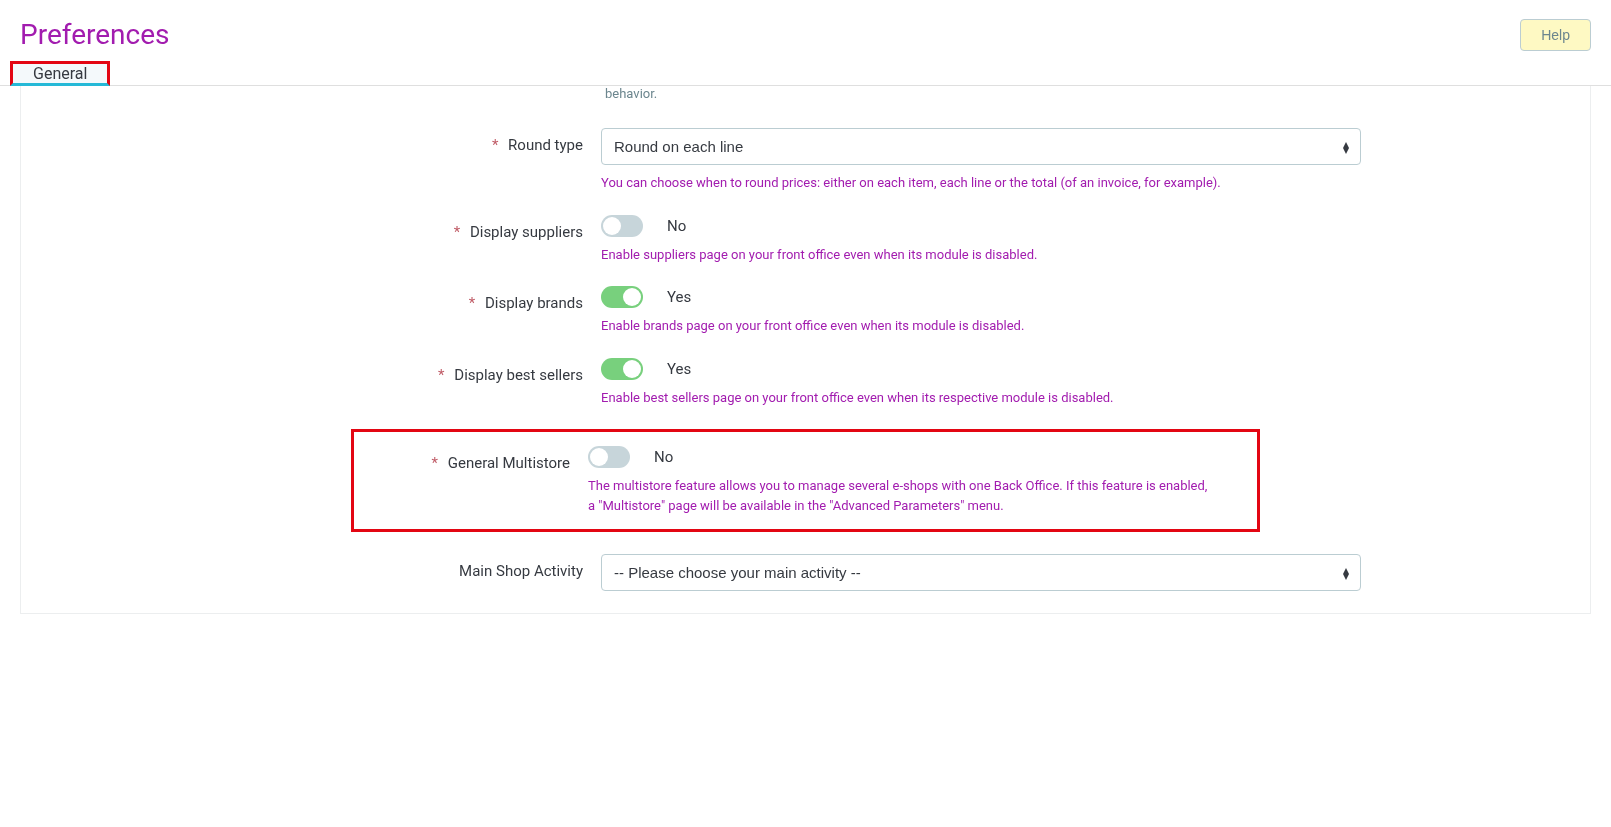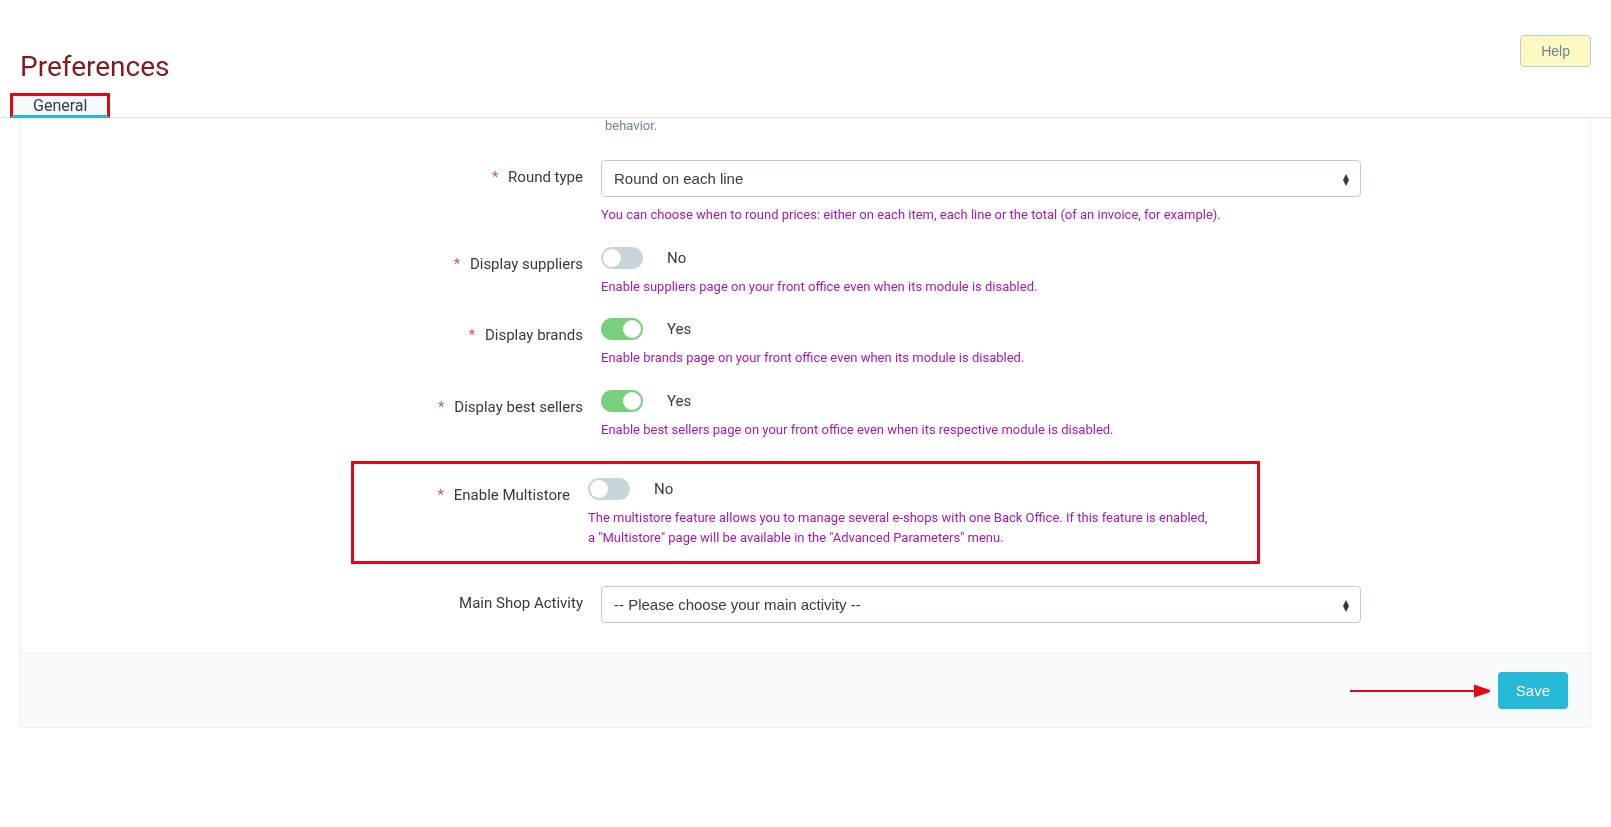"Preferences" .page-title { color: #7f1d1d -> #a21caf; margin-top: 32px -> none }
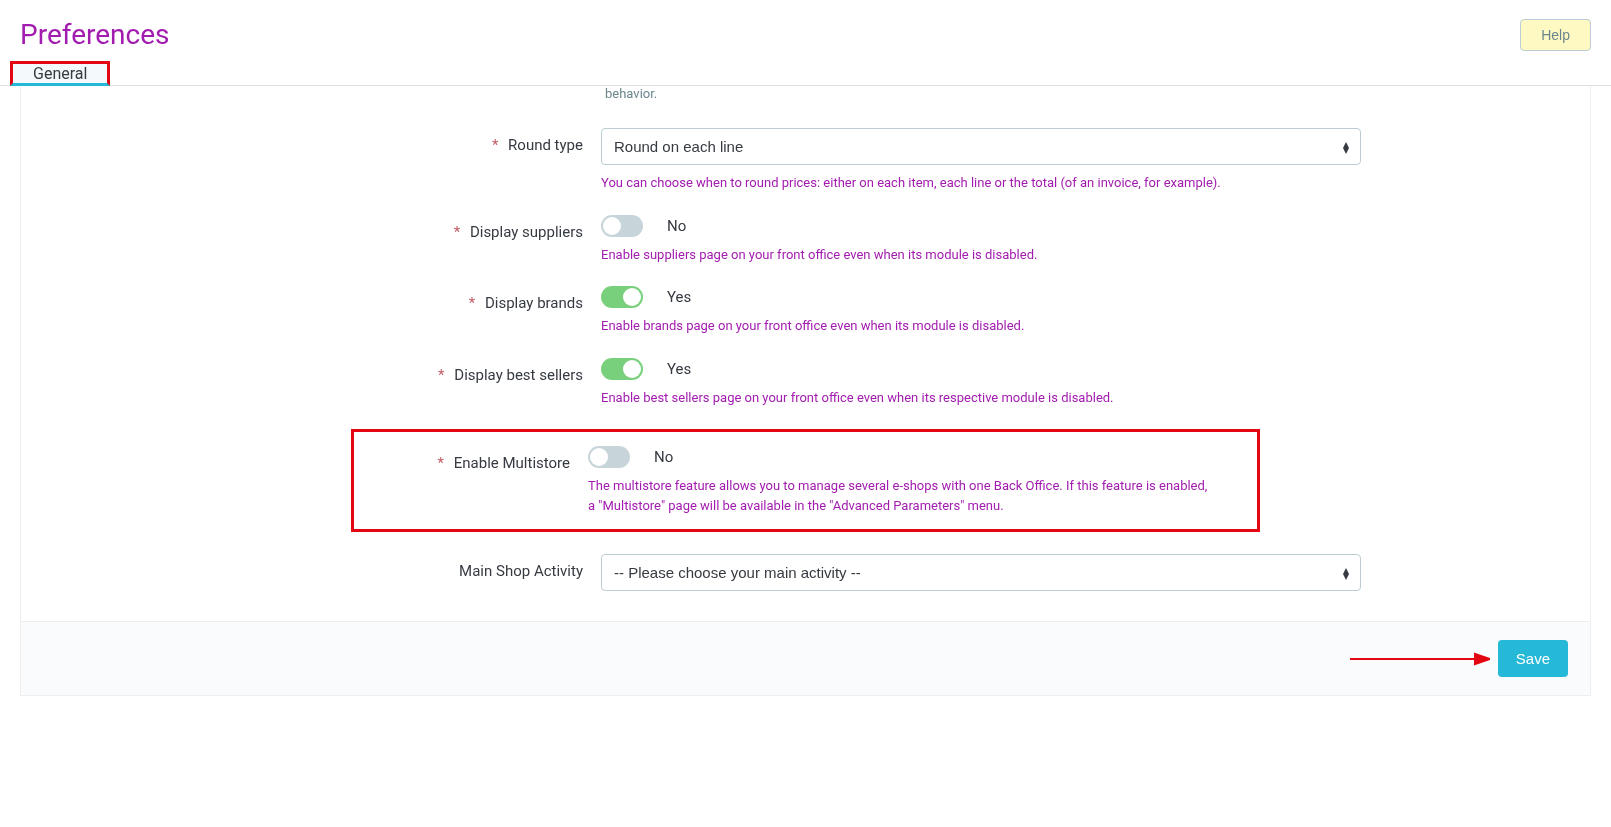"Enable Multistore" span { text: Enable -> General }
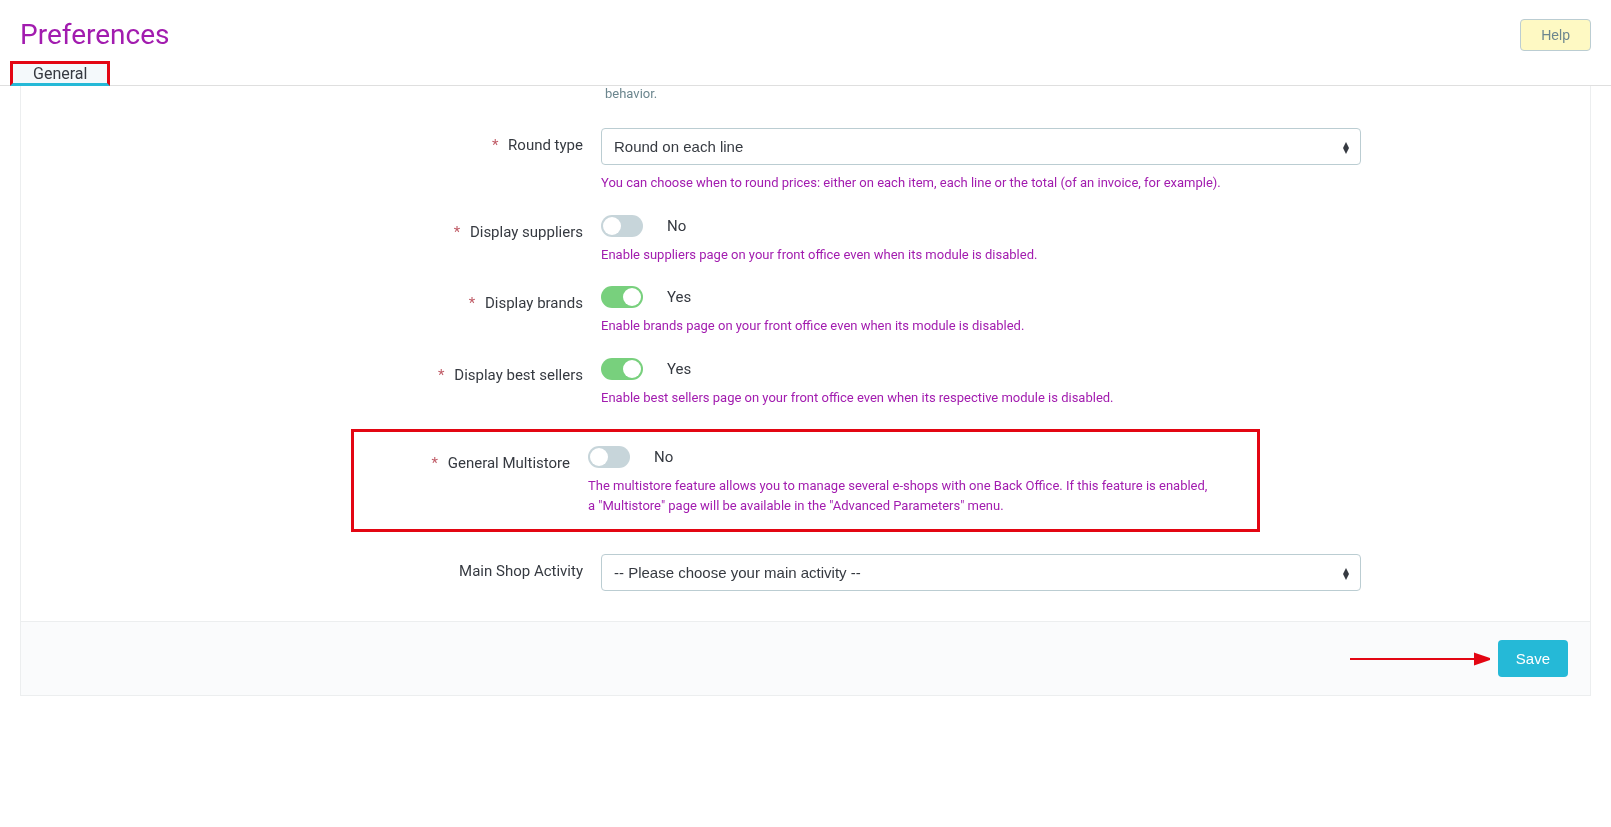"Save" div.card-footer { html: <div> <svg> <line></line> <polygon></polygon> </svg> <button>Save</button> </div> -> none }
